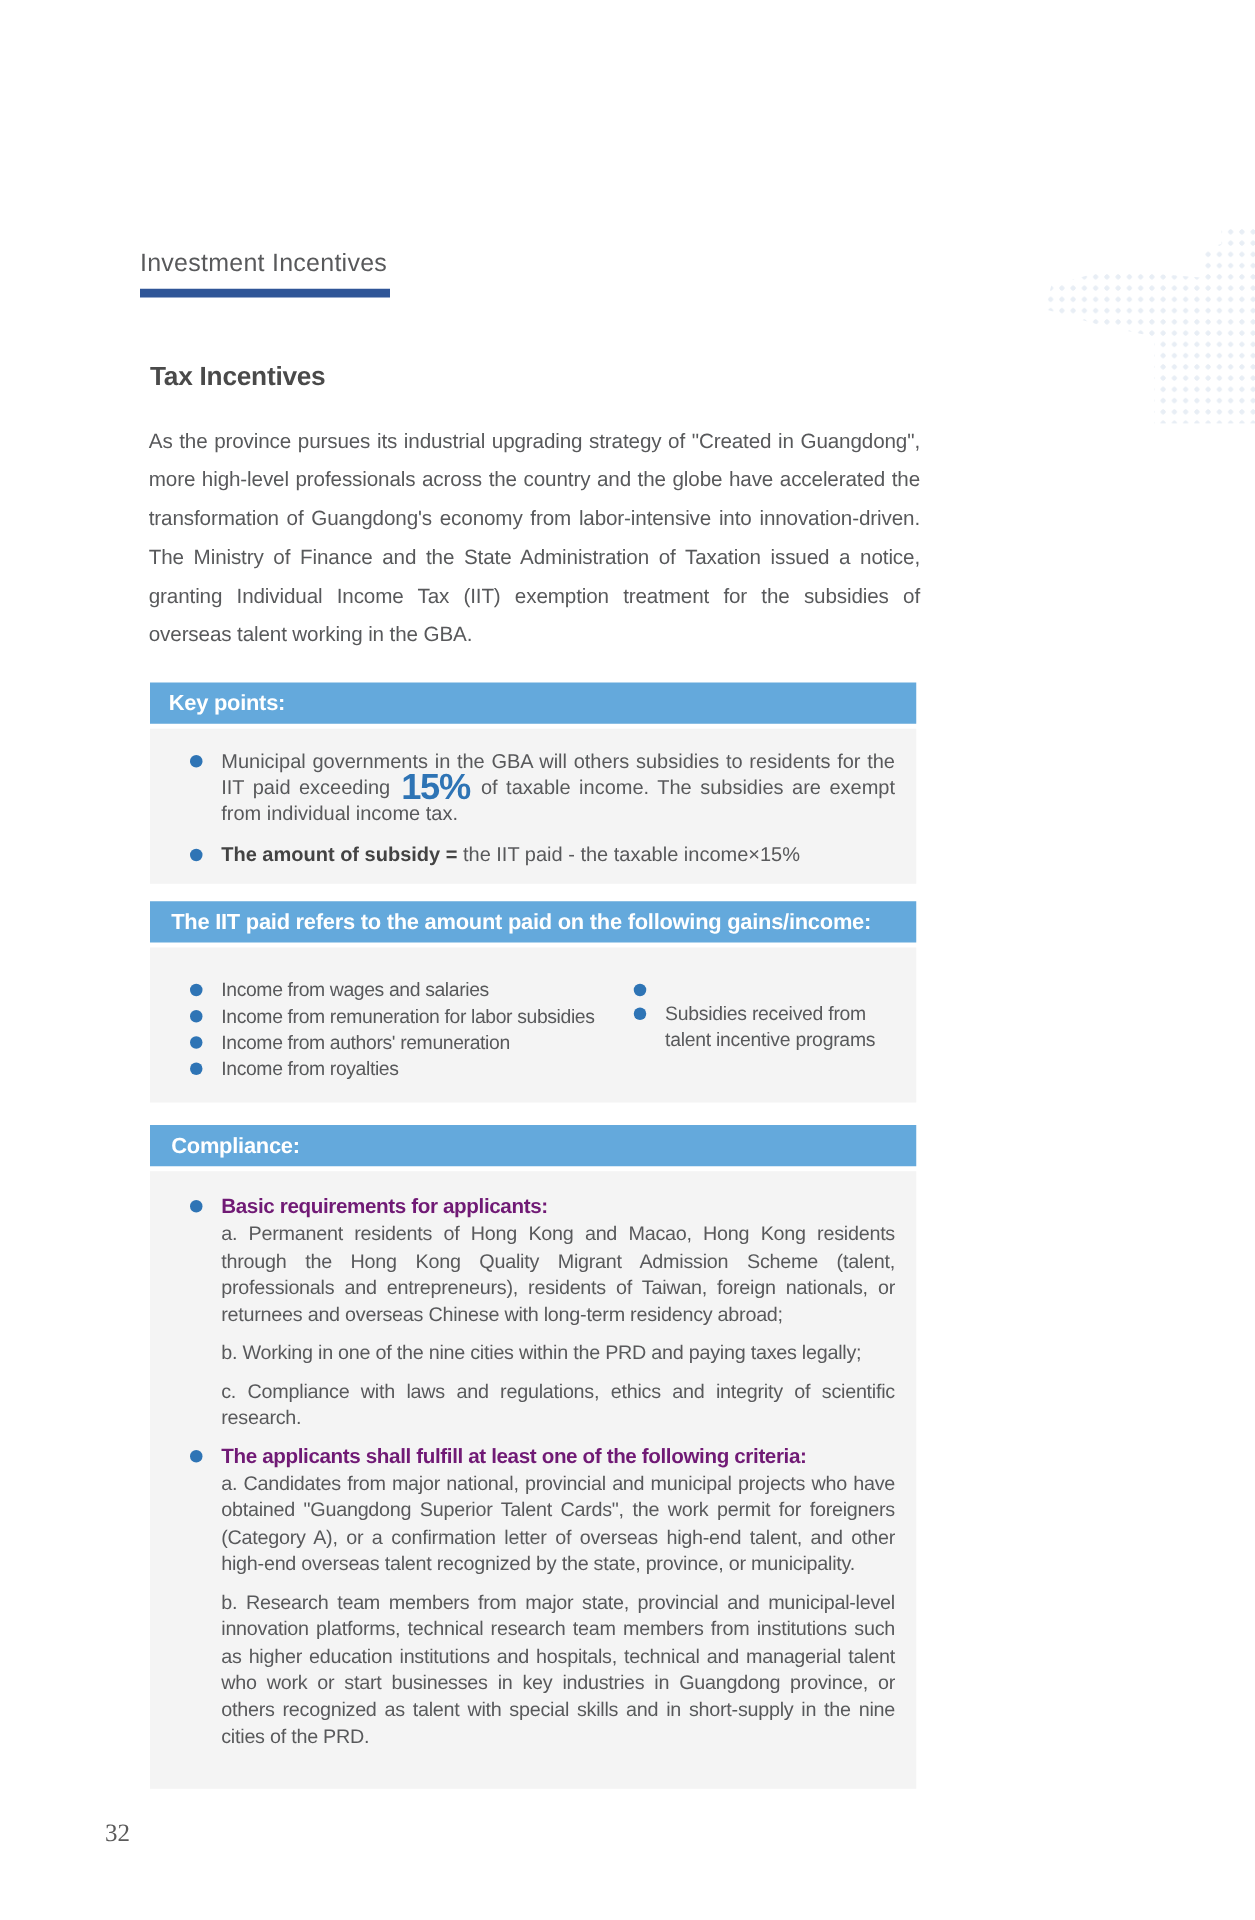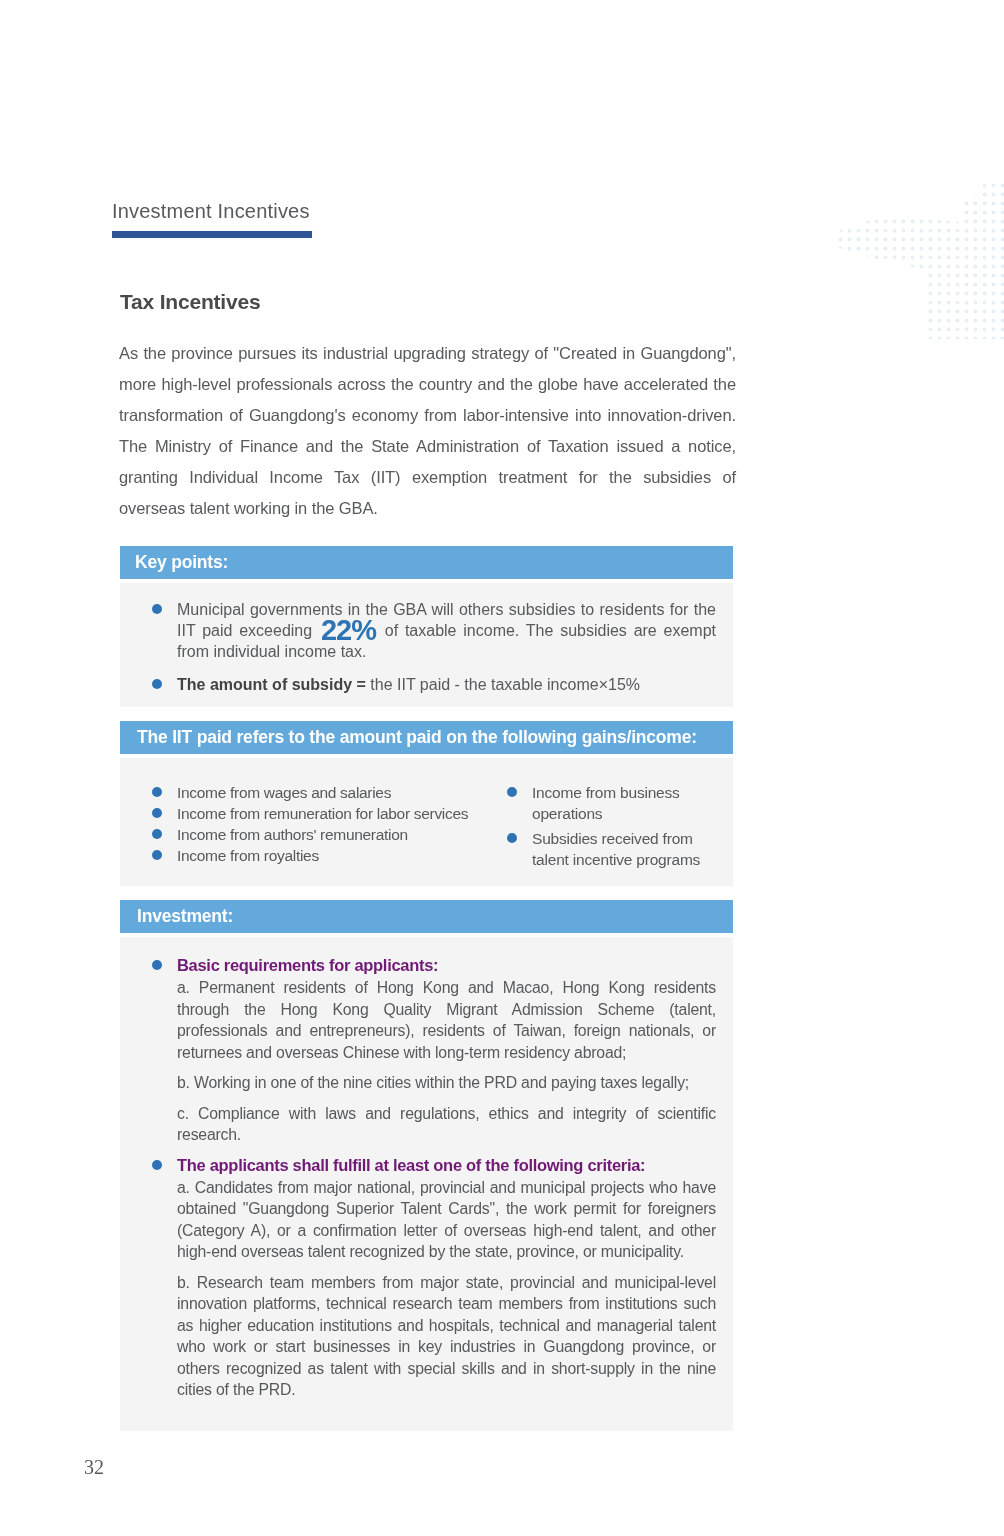"22%" span.big-pct { text: 22% -> 15% }
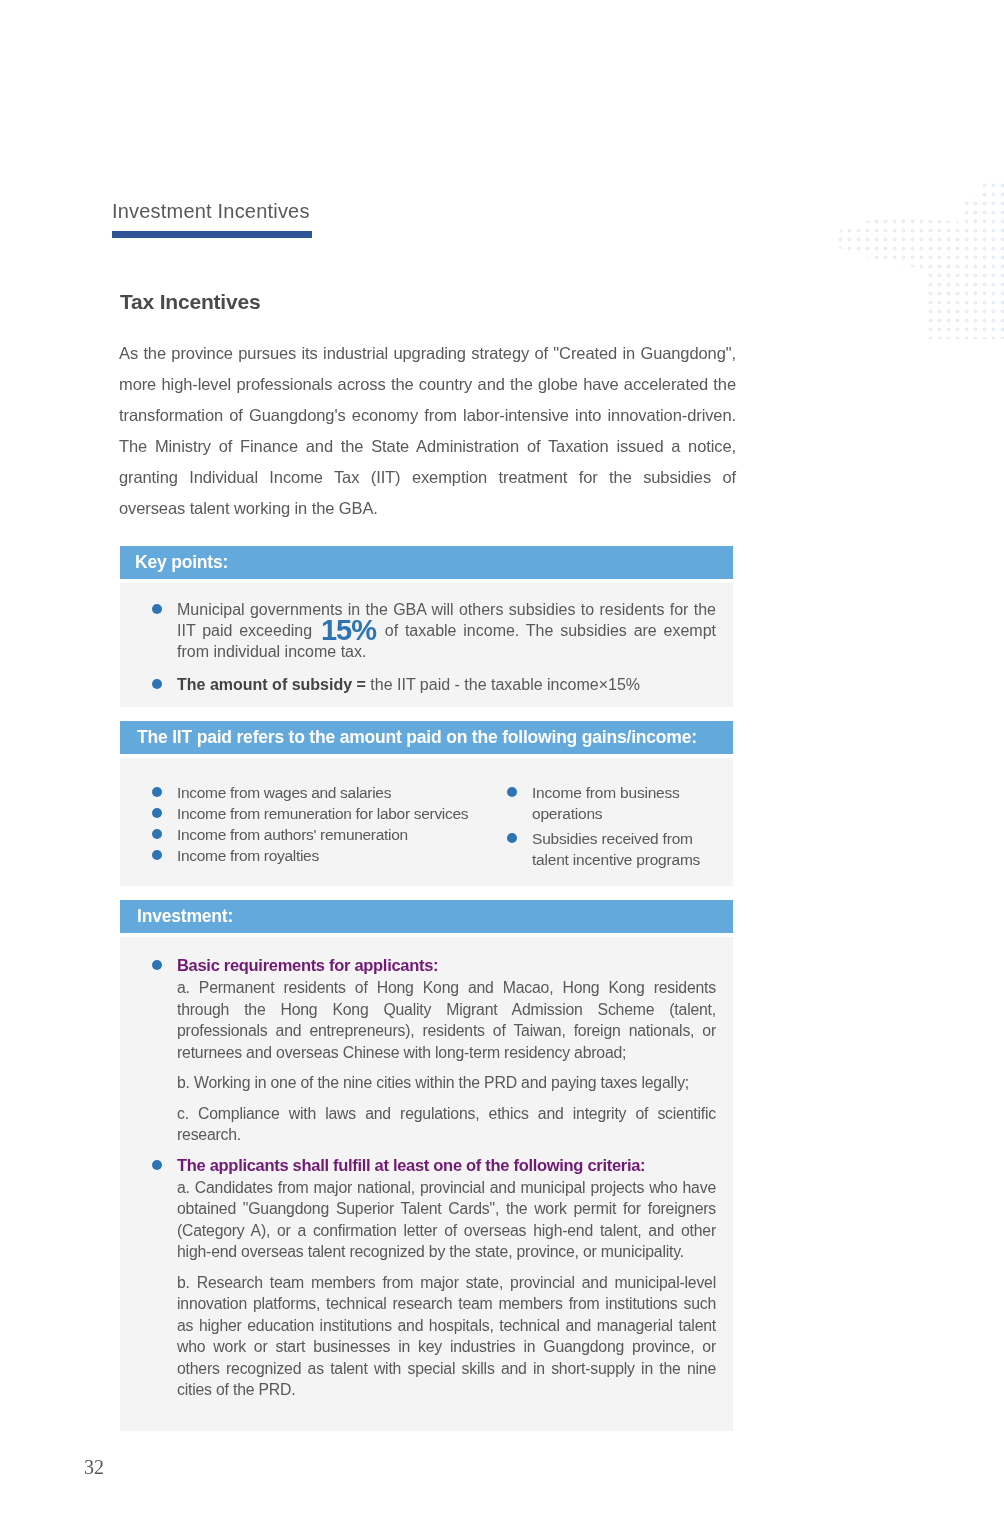"Income from business operations" span.btext { html: <span>Income from business operations</span> -> none }
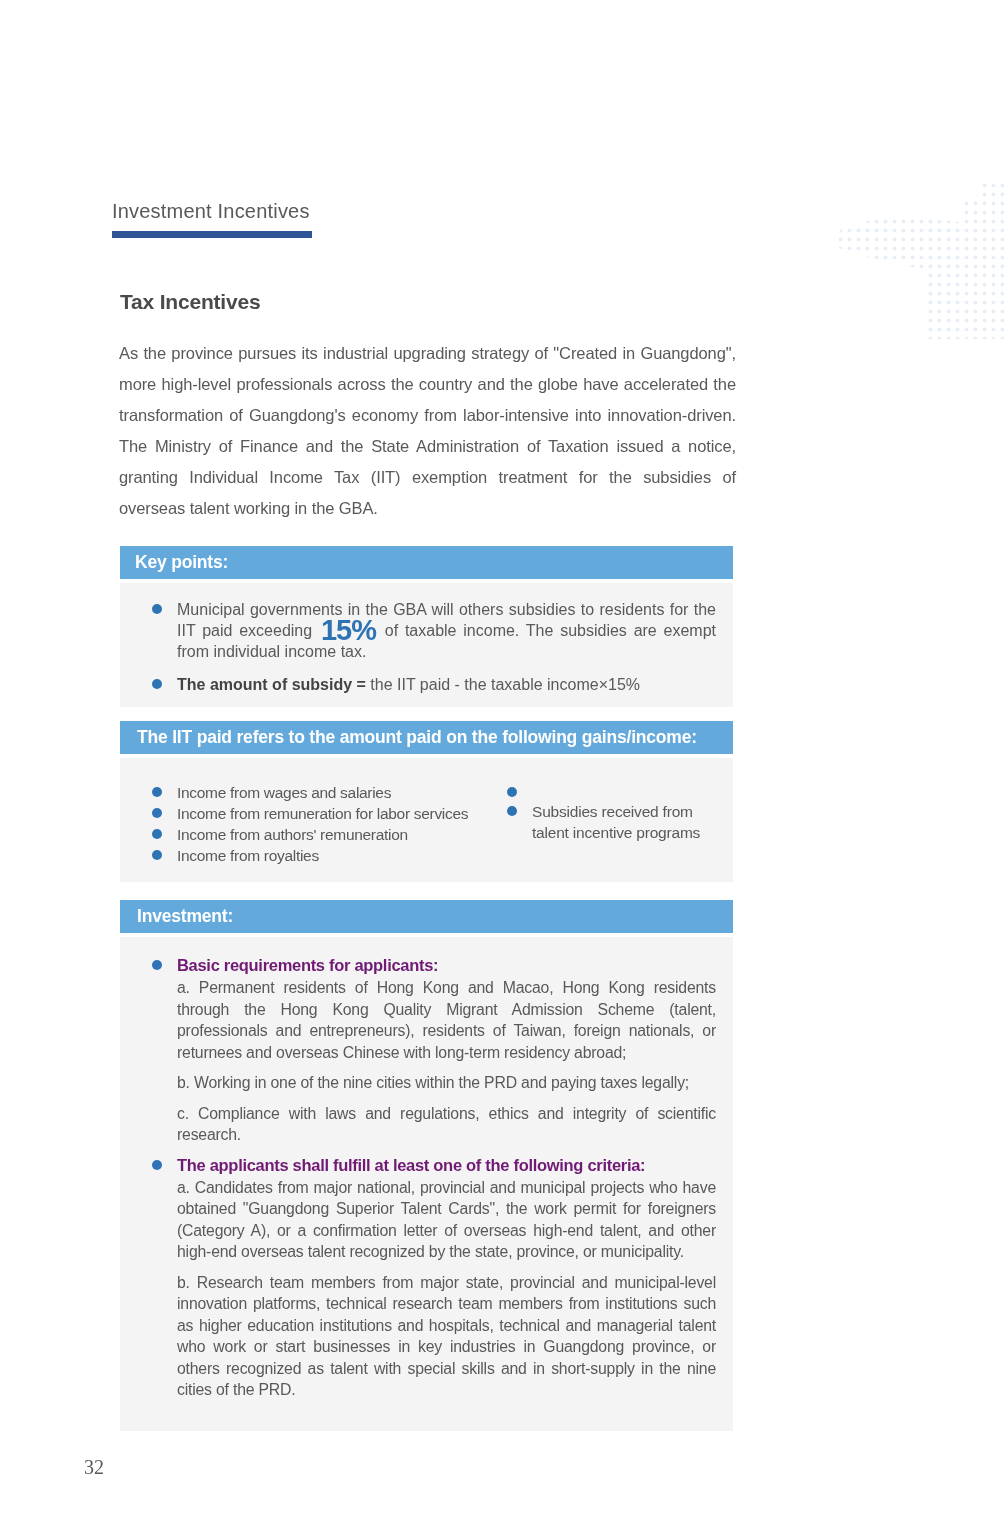"Income from remuneration for labor" span.btext { text: services -> subsidies }
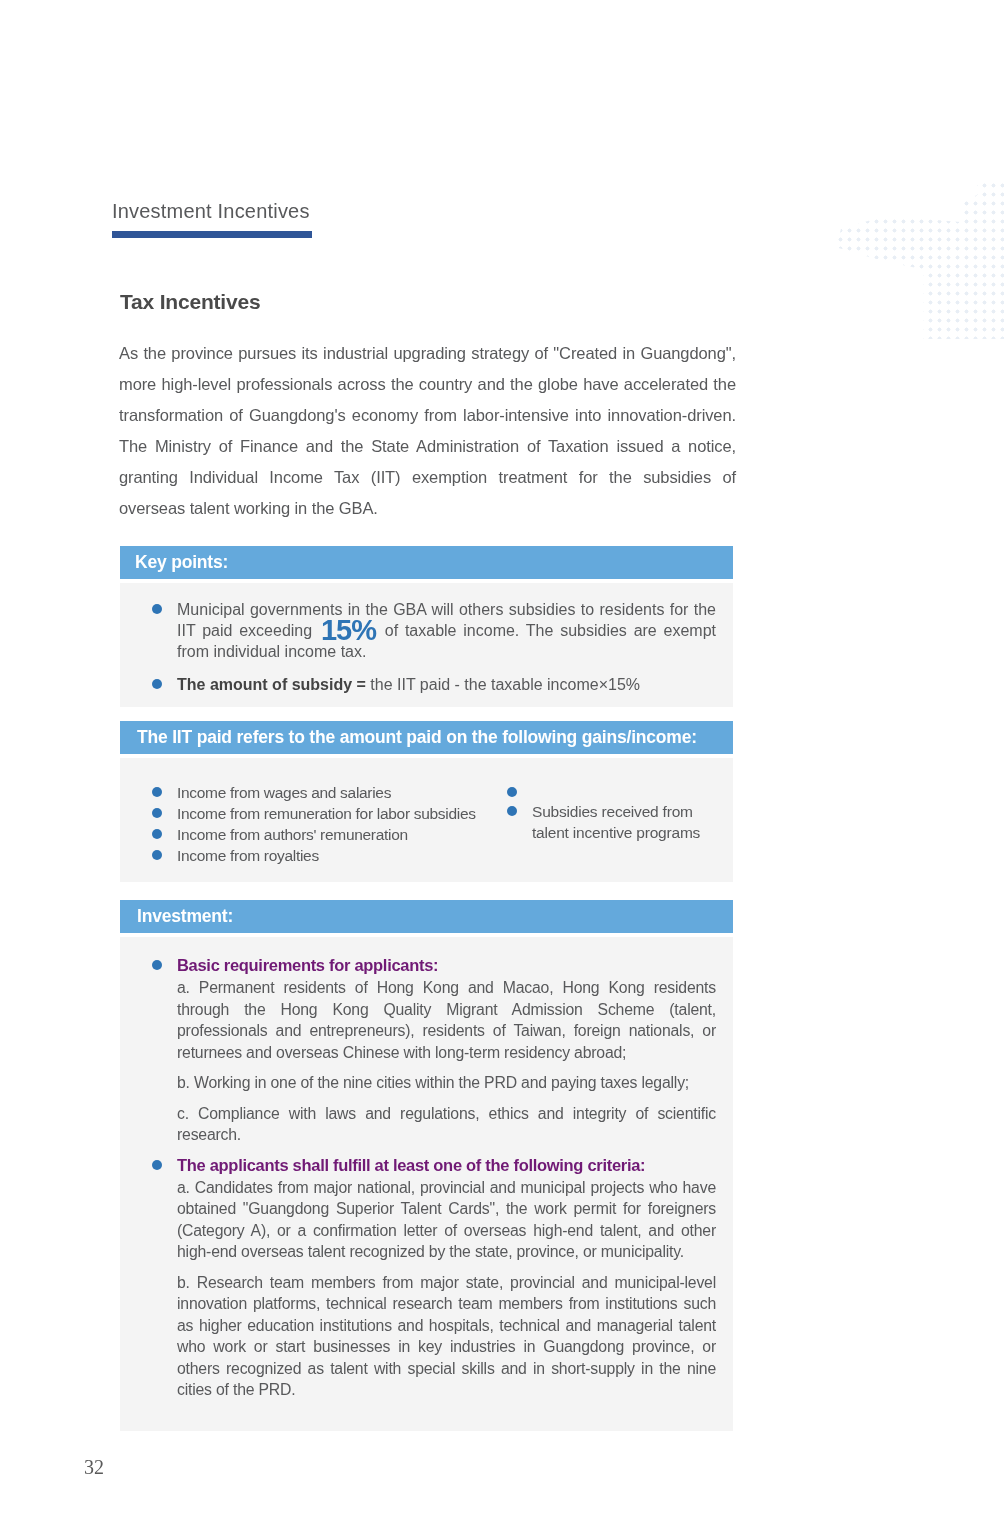"Investment:" span { text: Investment -> Compliance }
